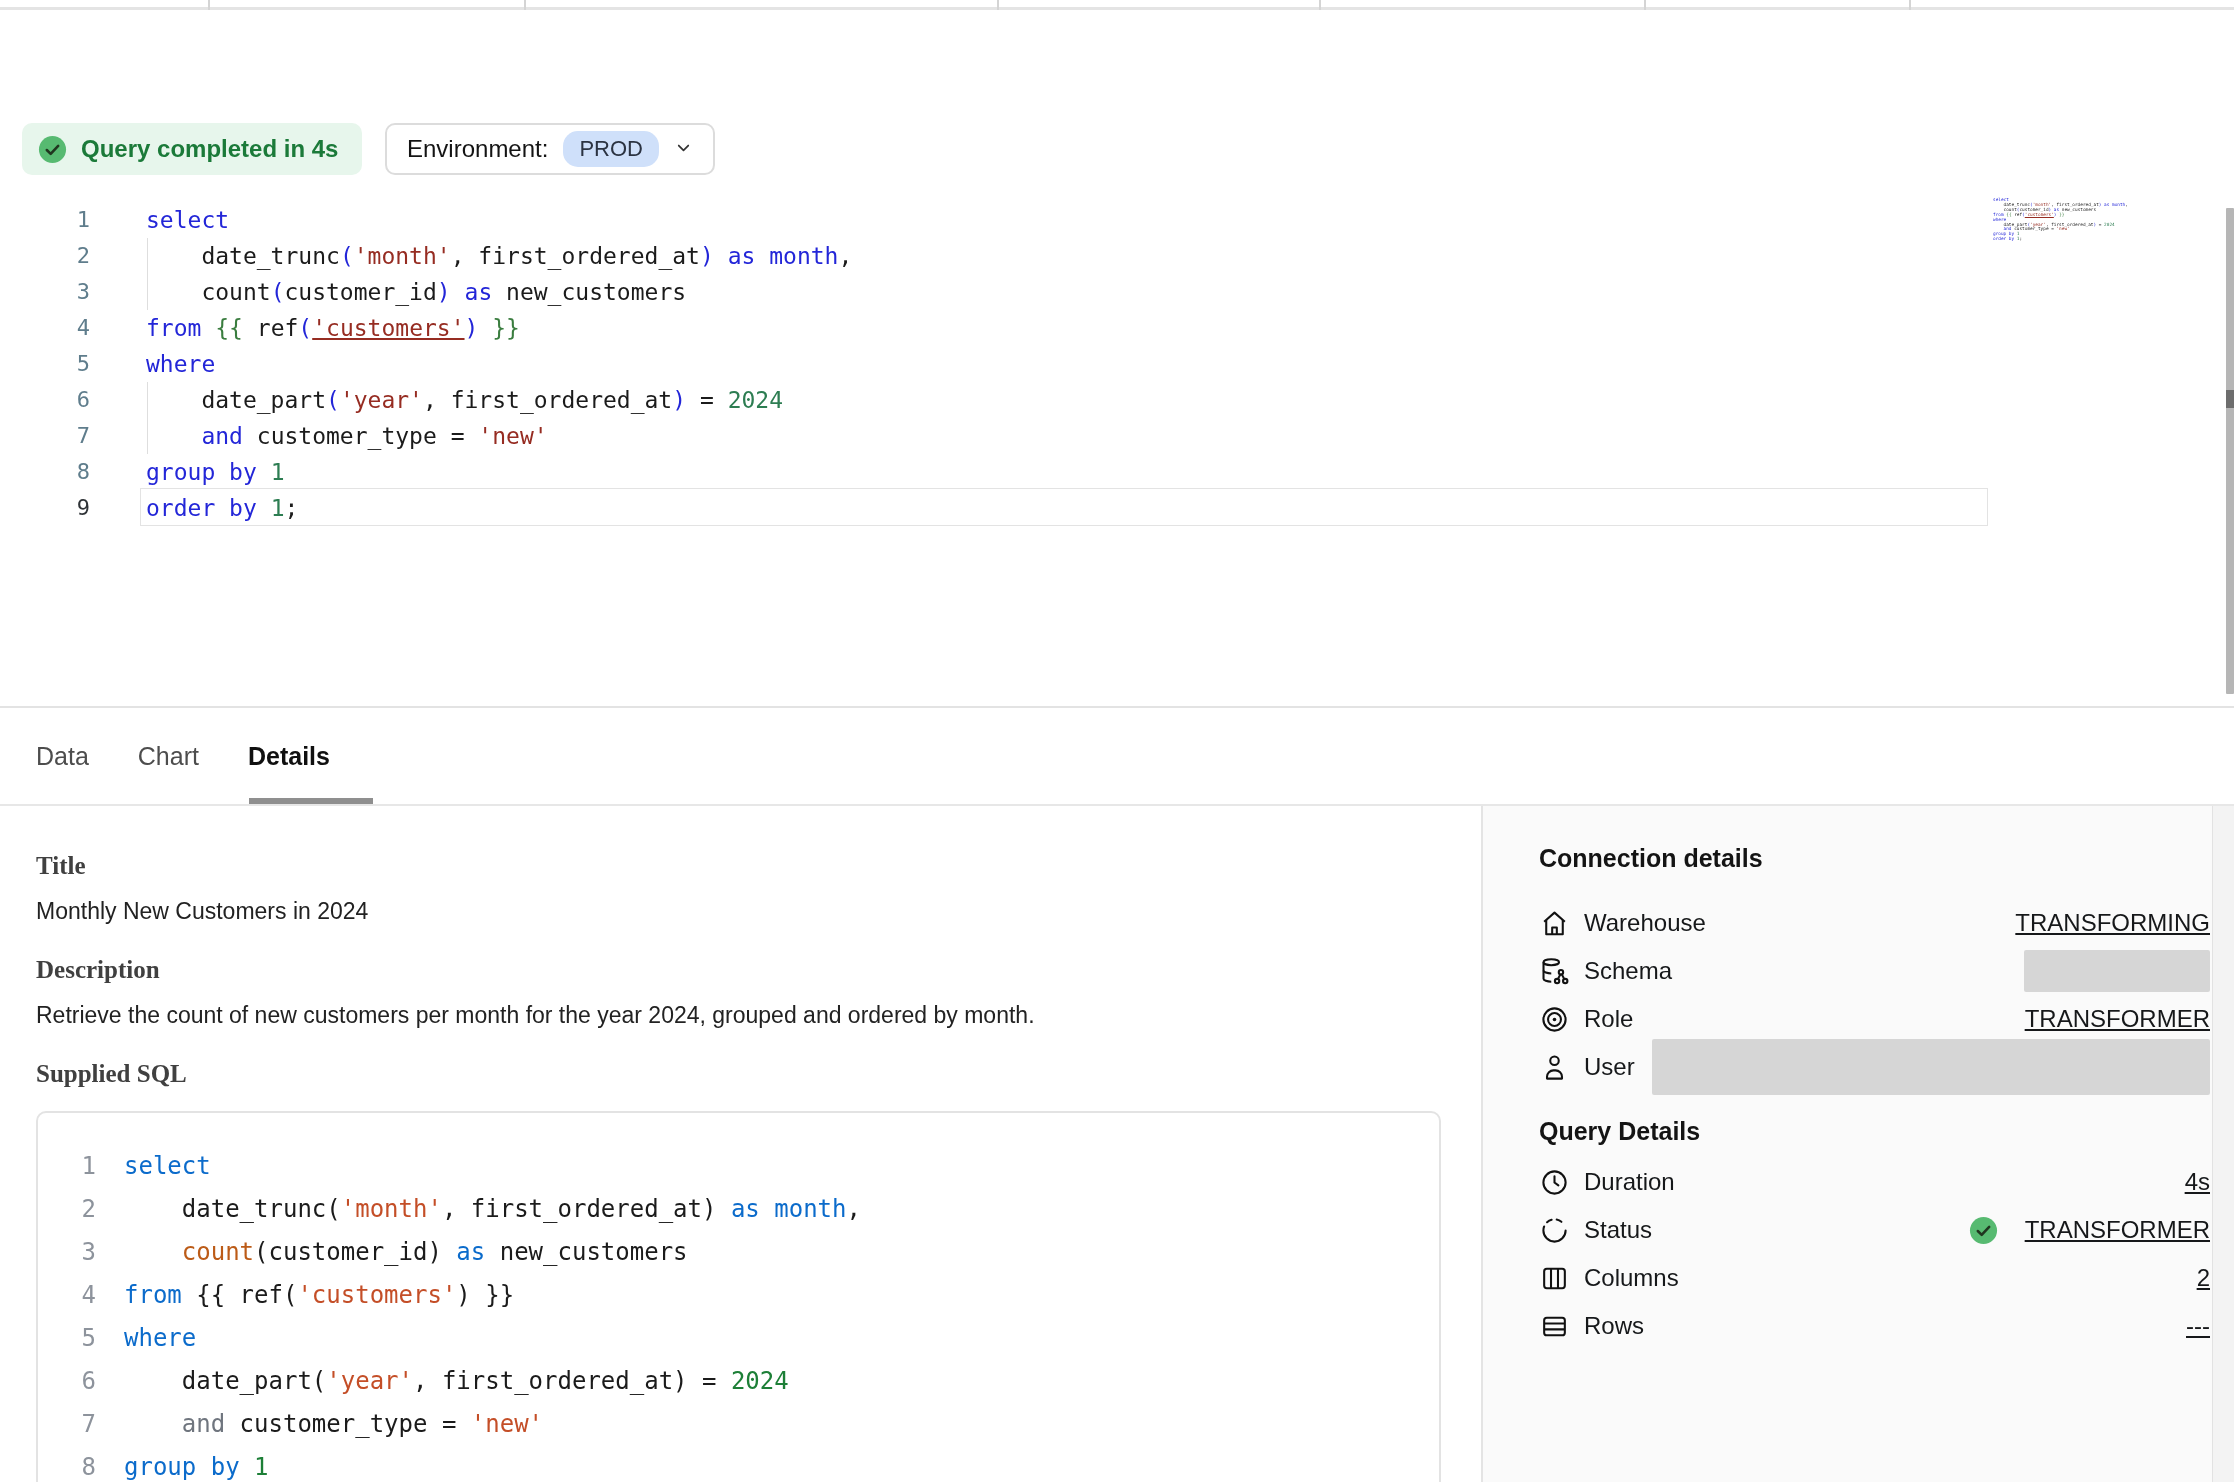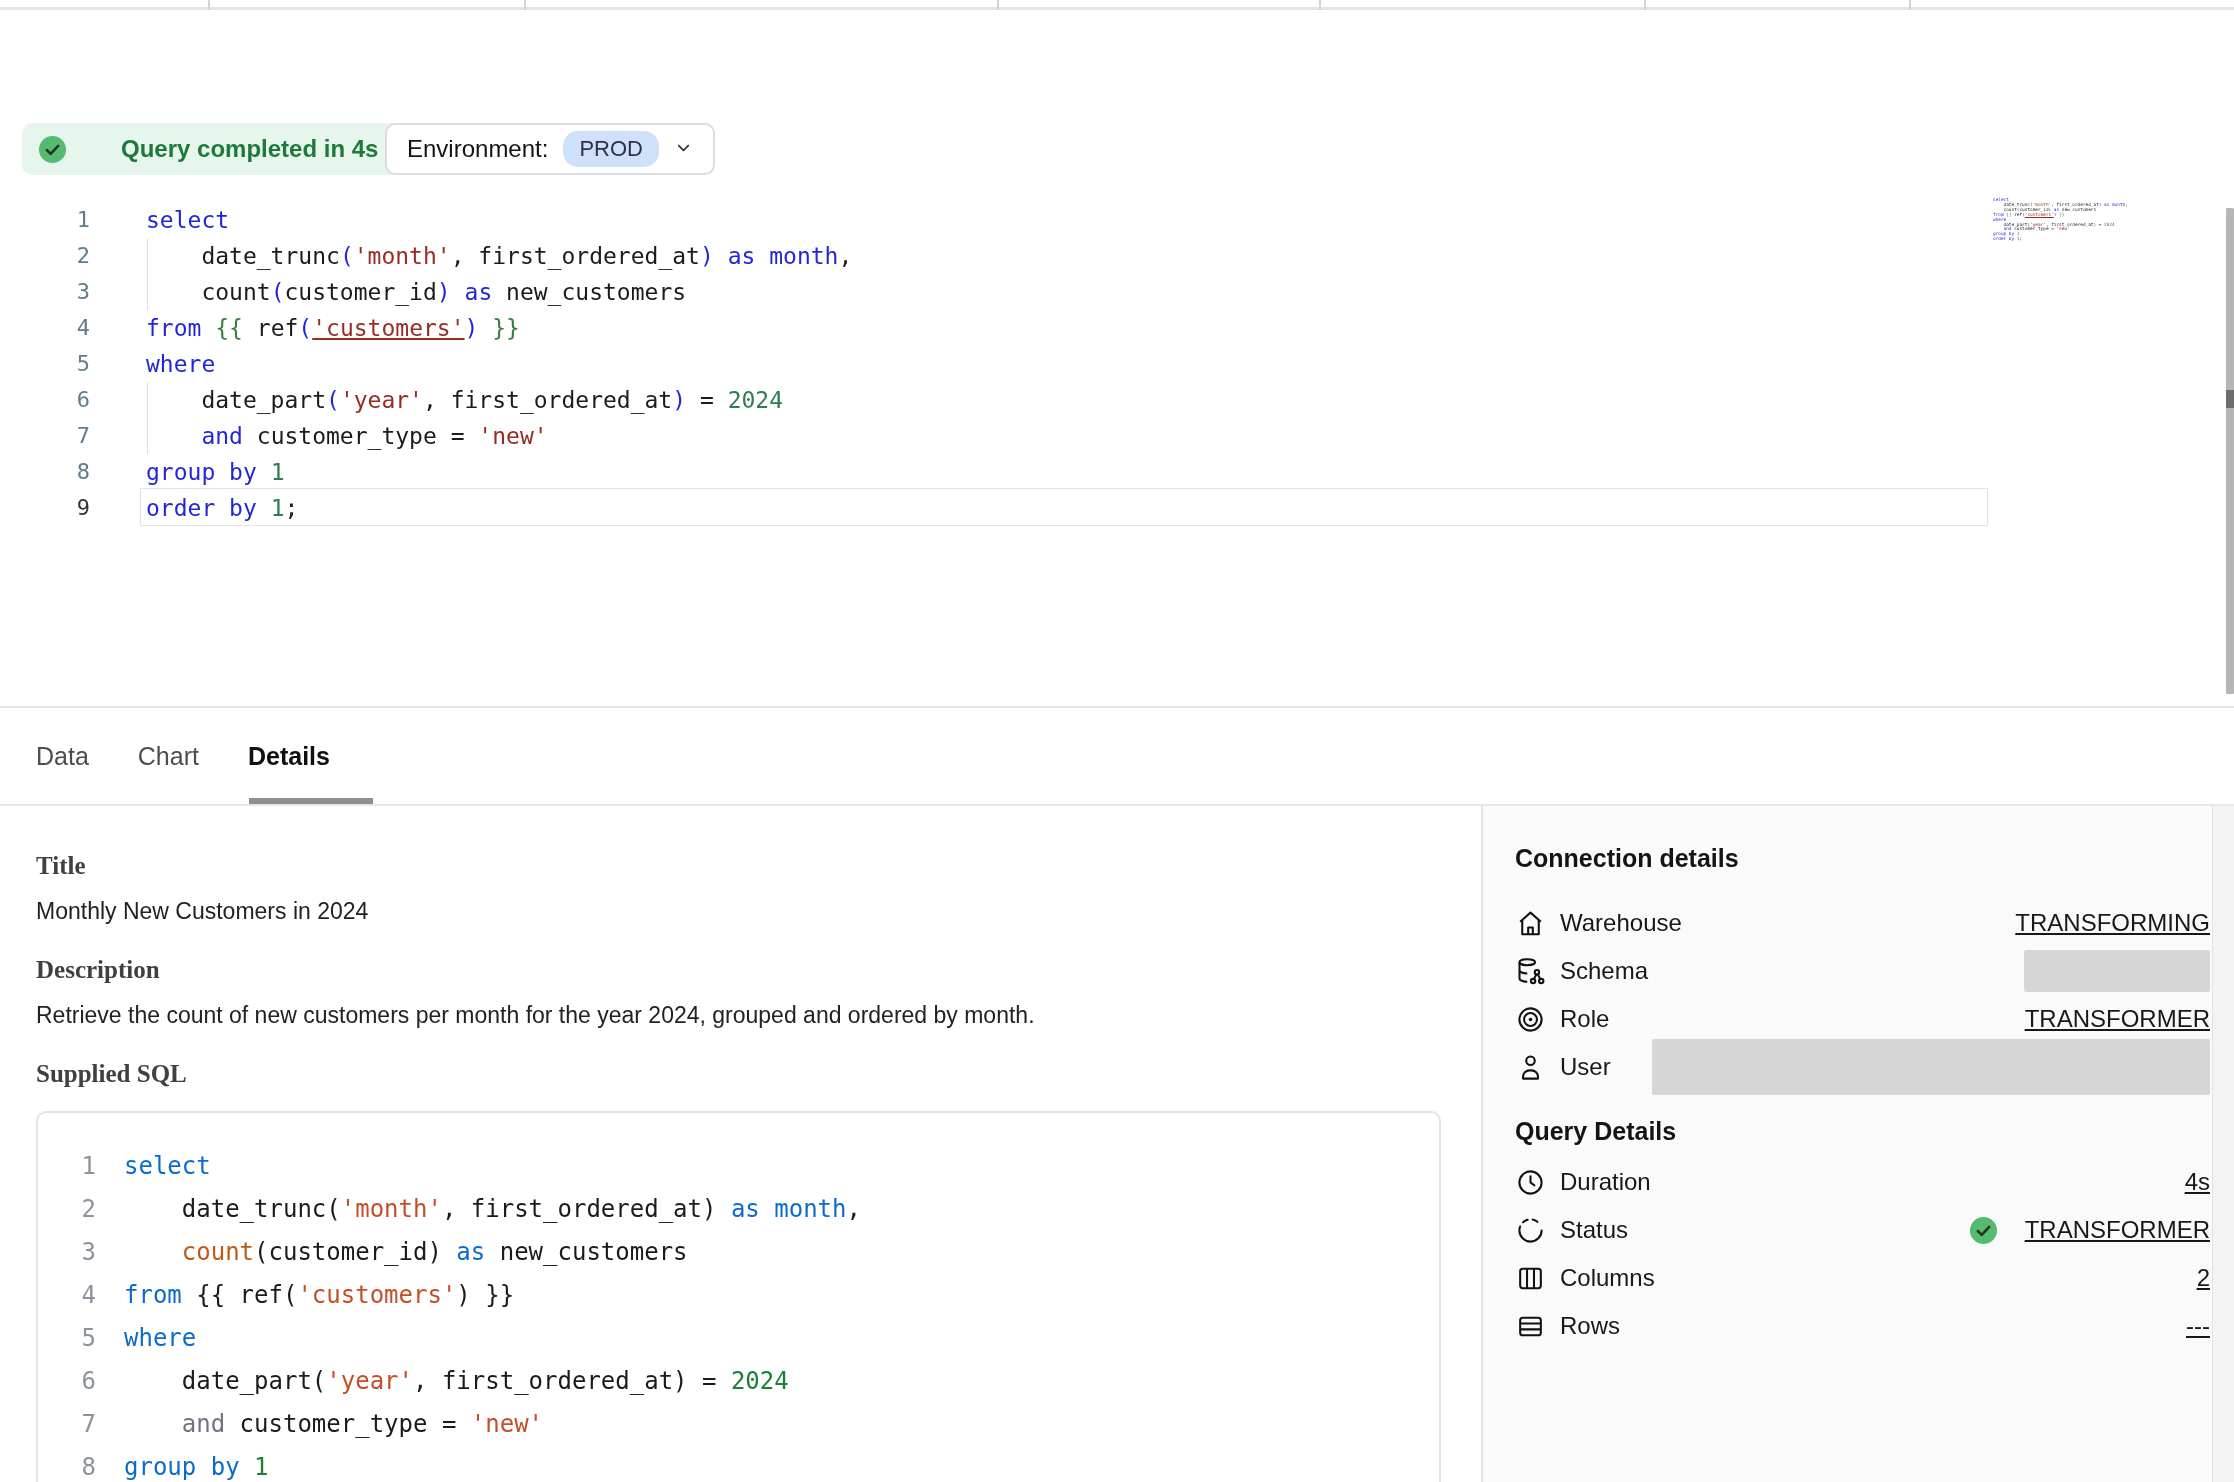"Query completed in 4s" .query-pill .txt { margin-left: 40px -> none }
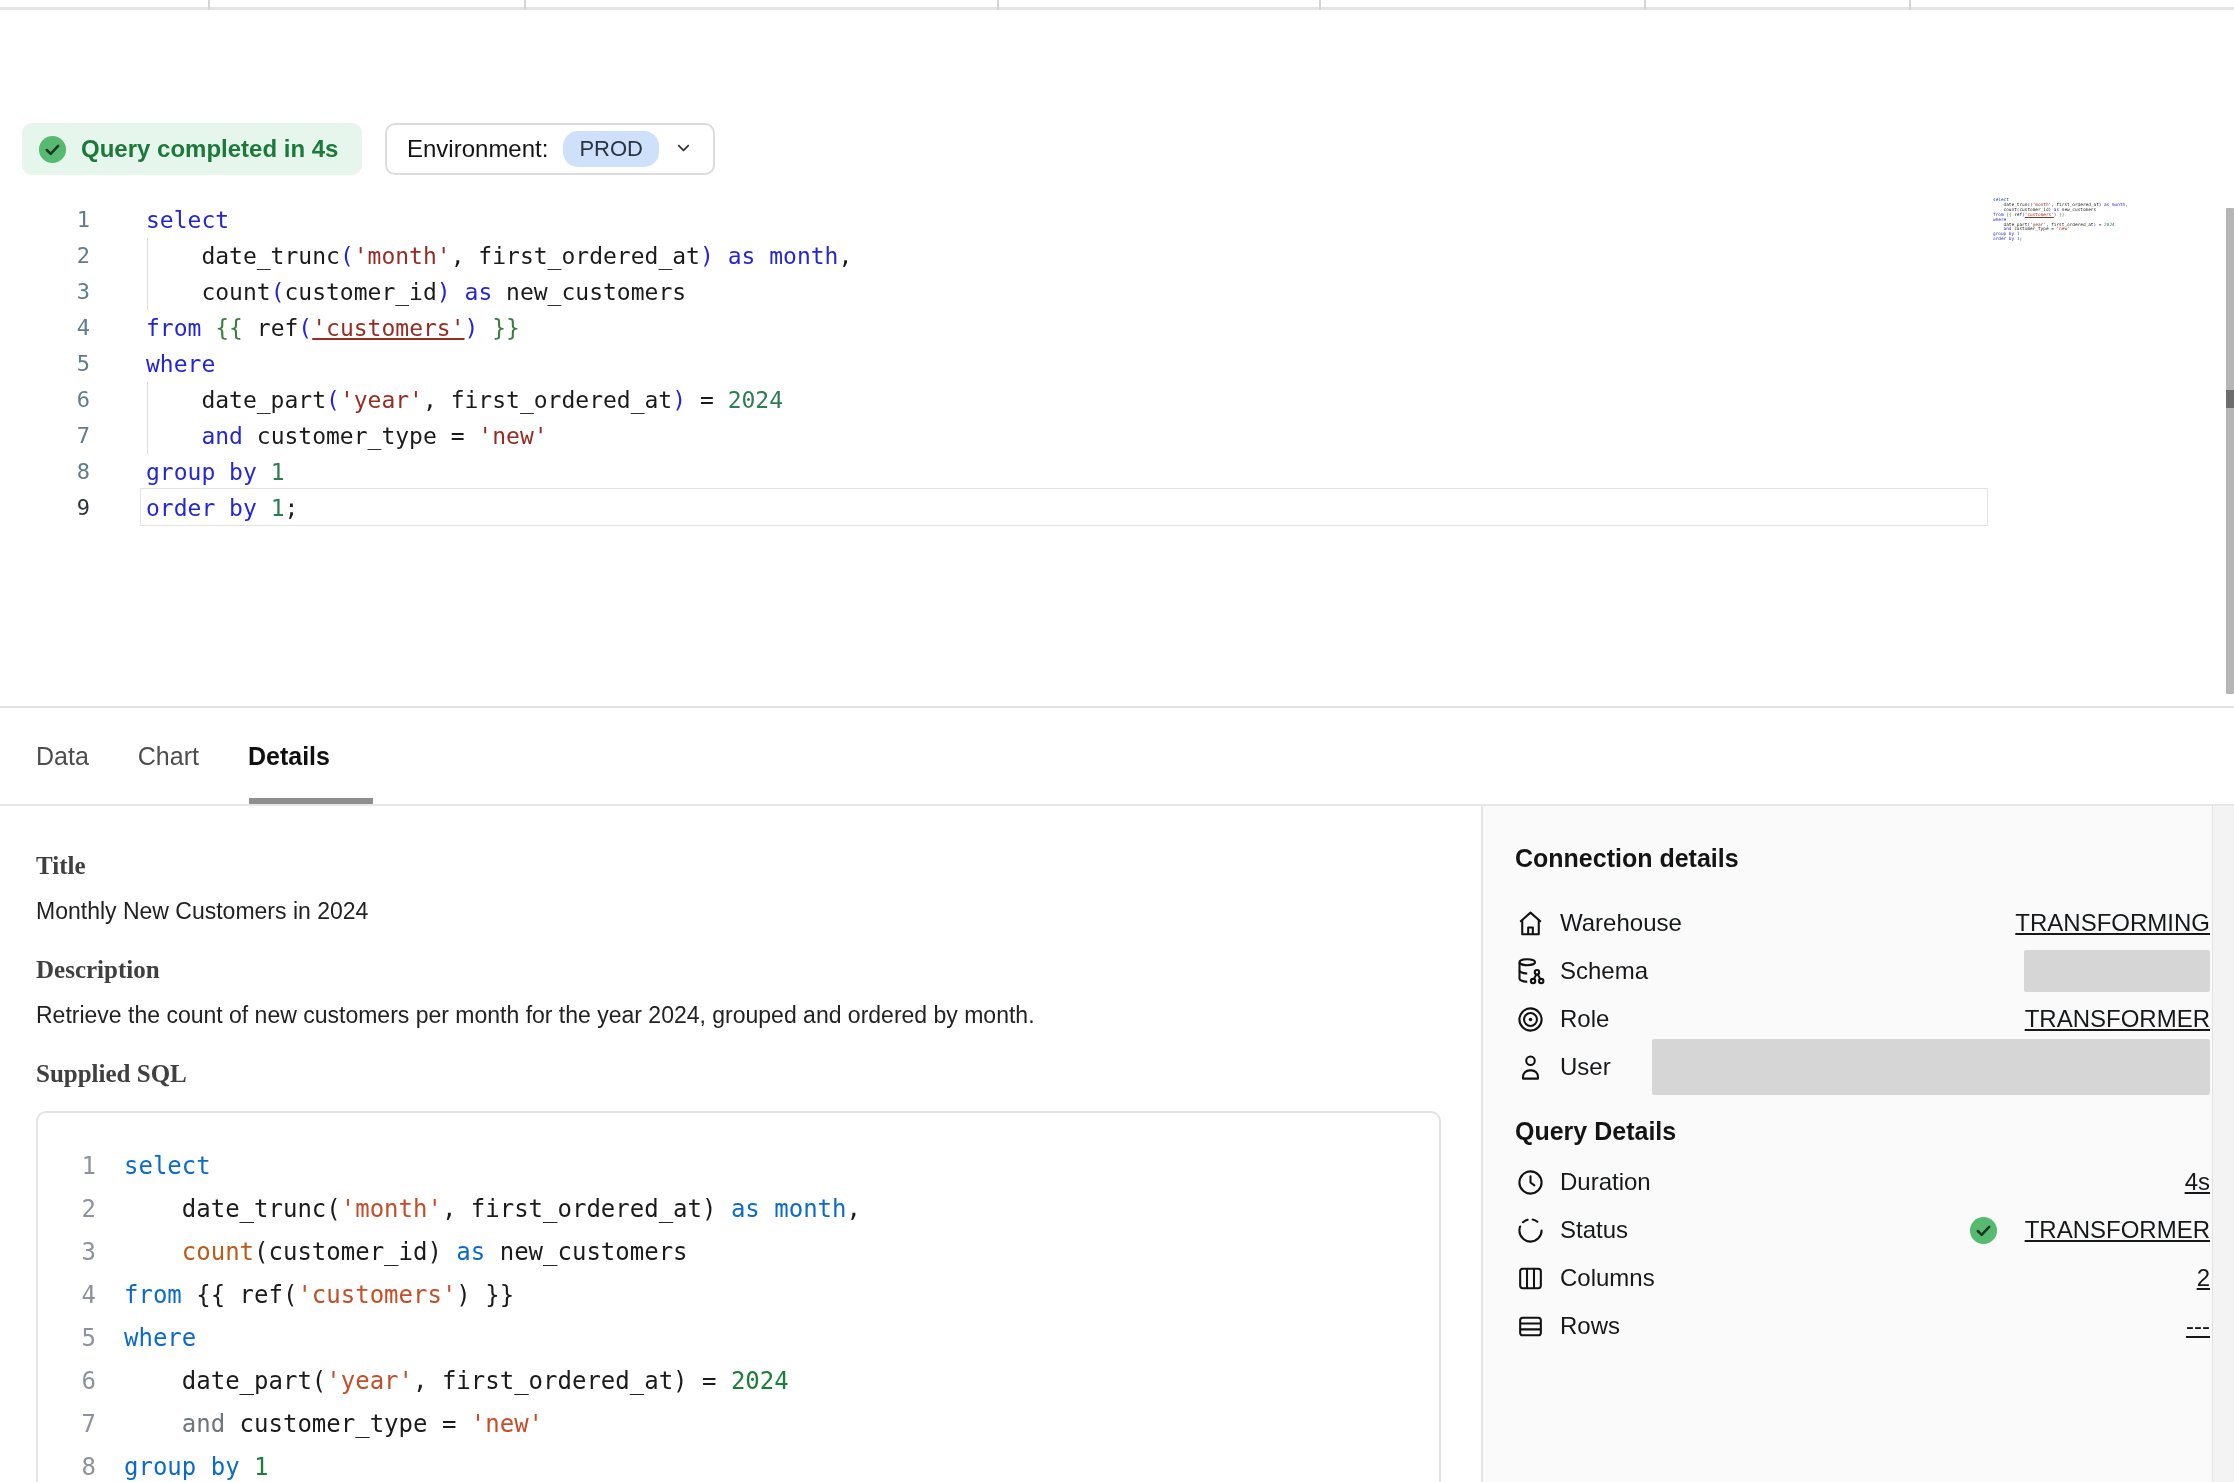"Connection details" .right-panel { padding: 38px 24px 0 32px -> 38px 24px 0 56px }
